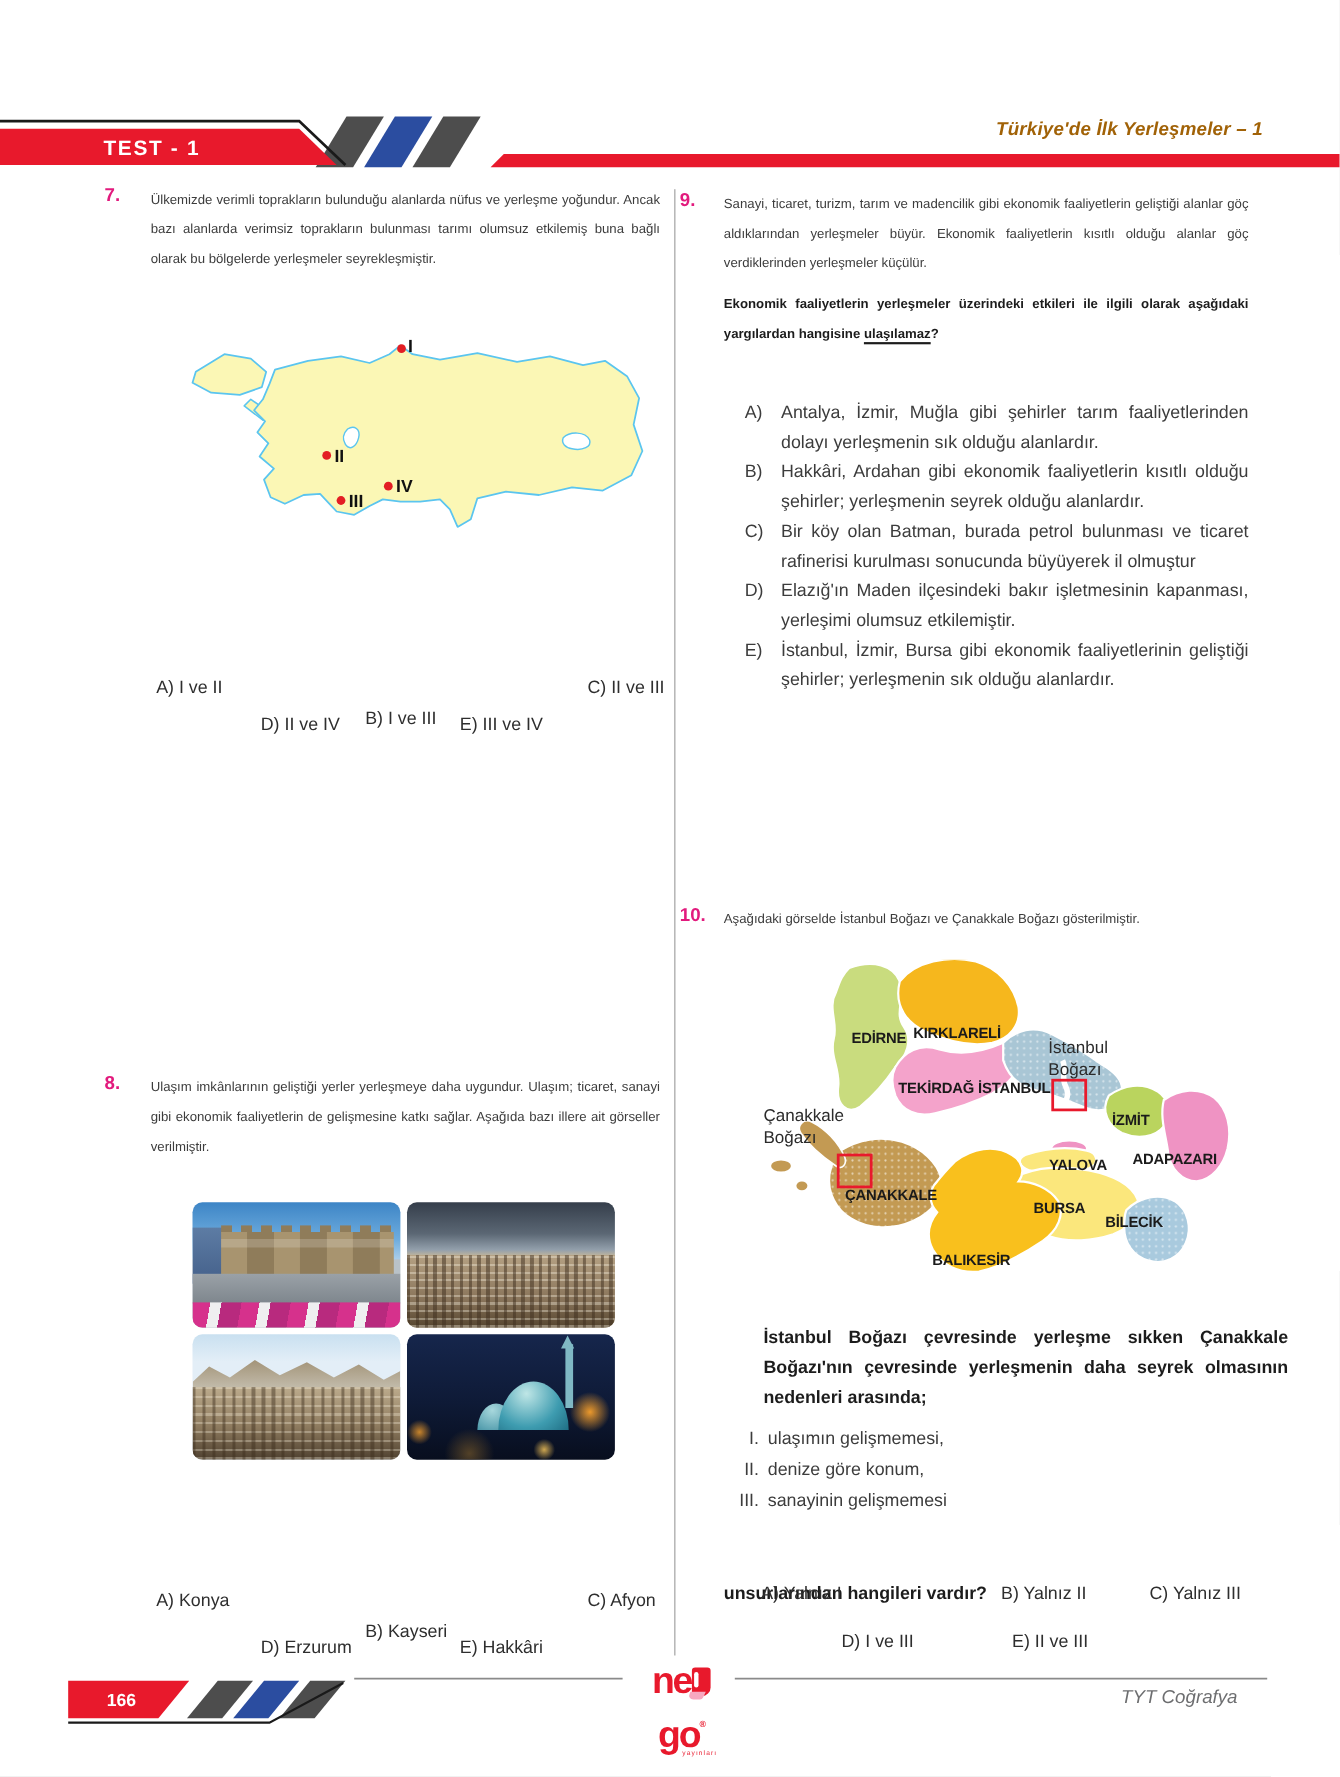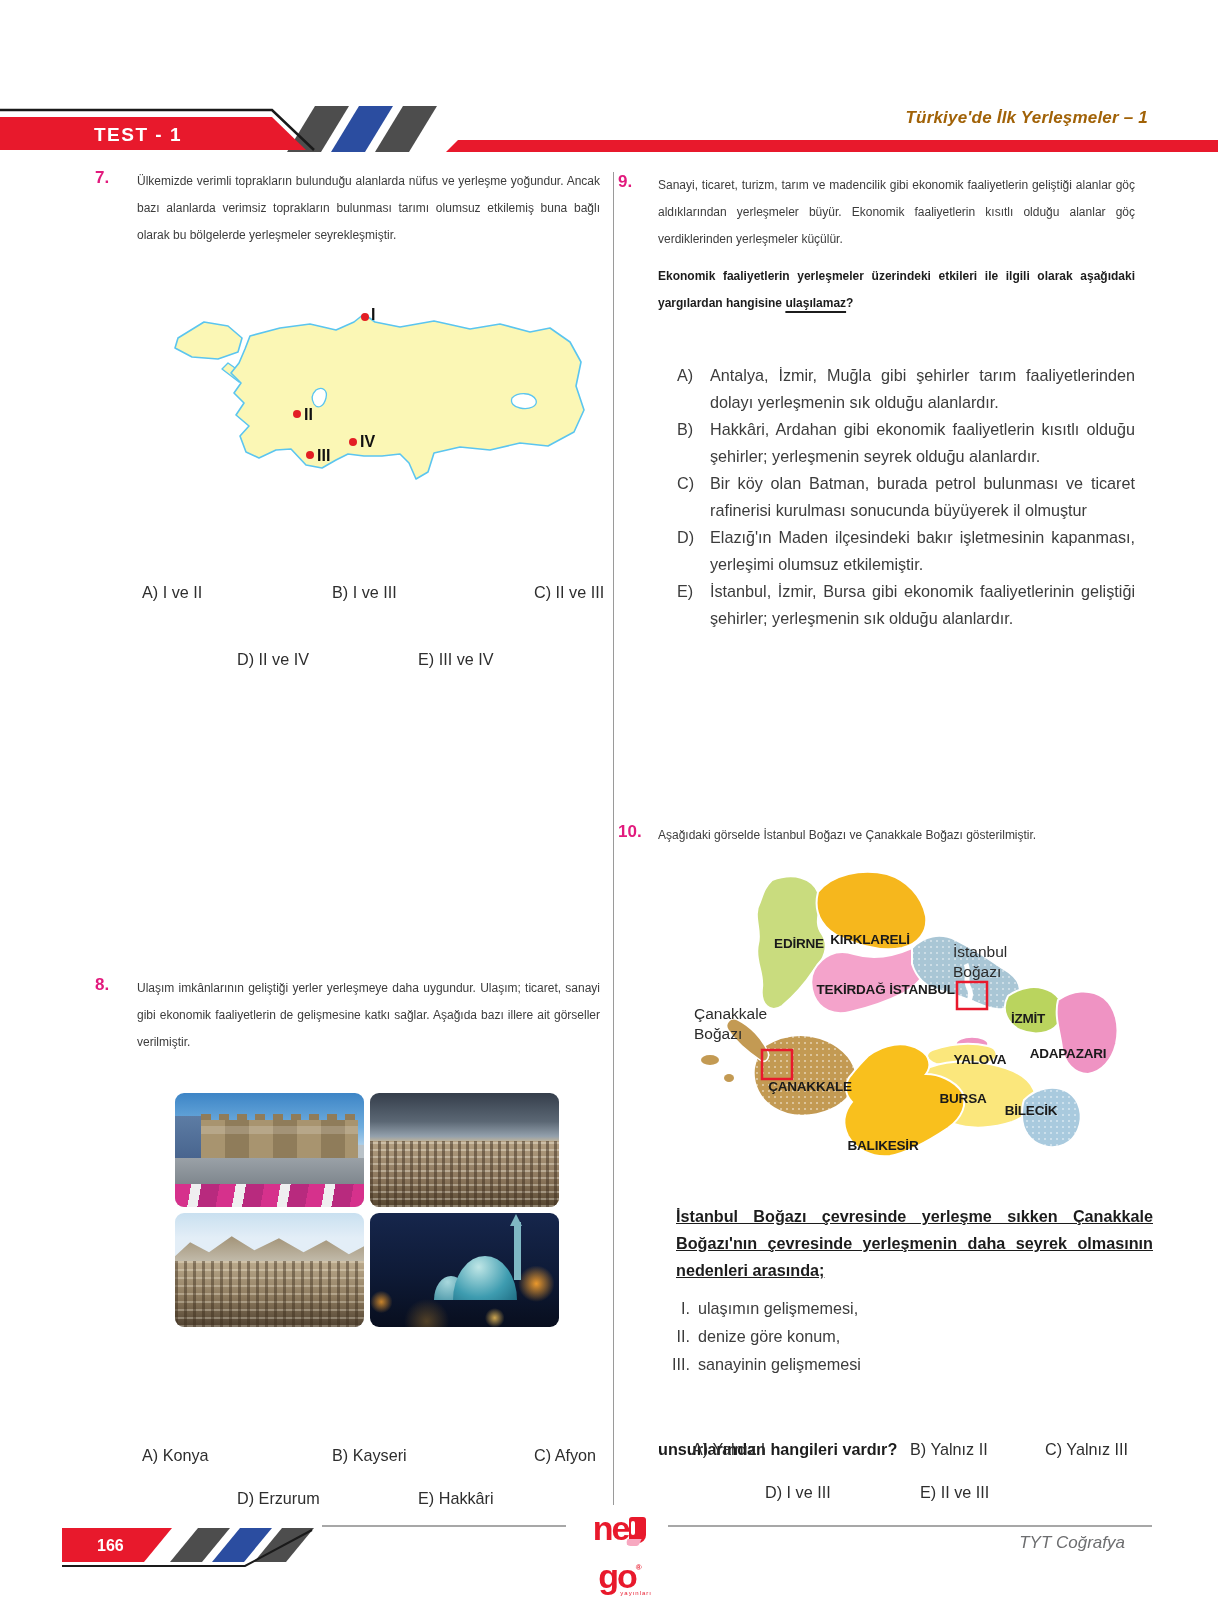"A) I ve II" div.opts { top: 583px -> 616px }
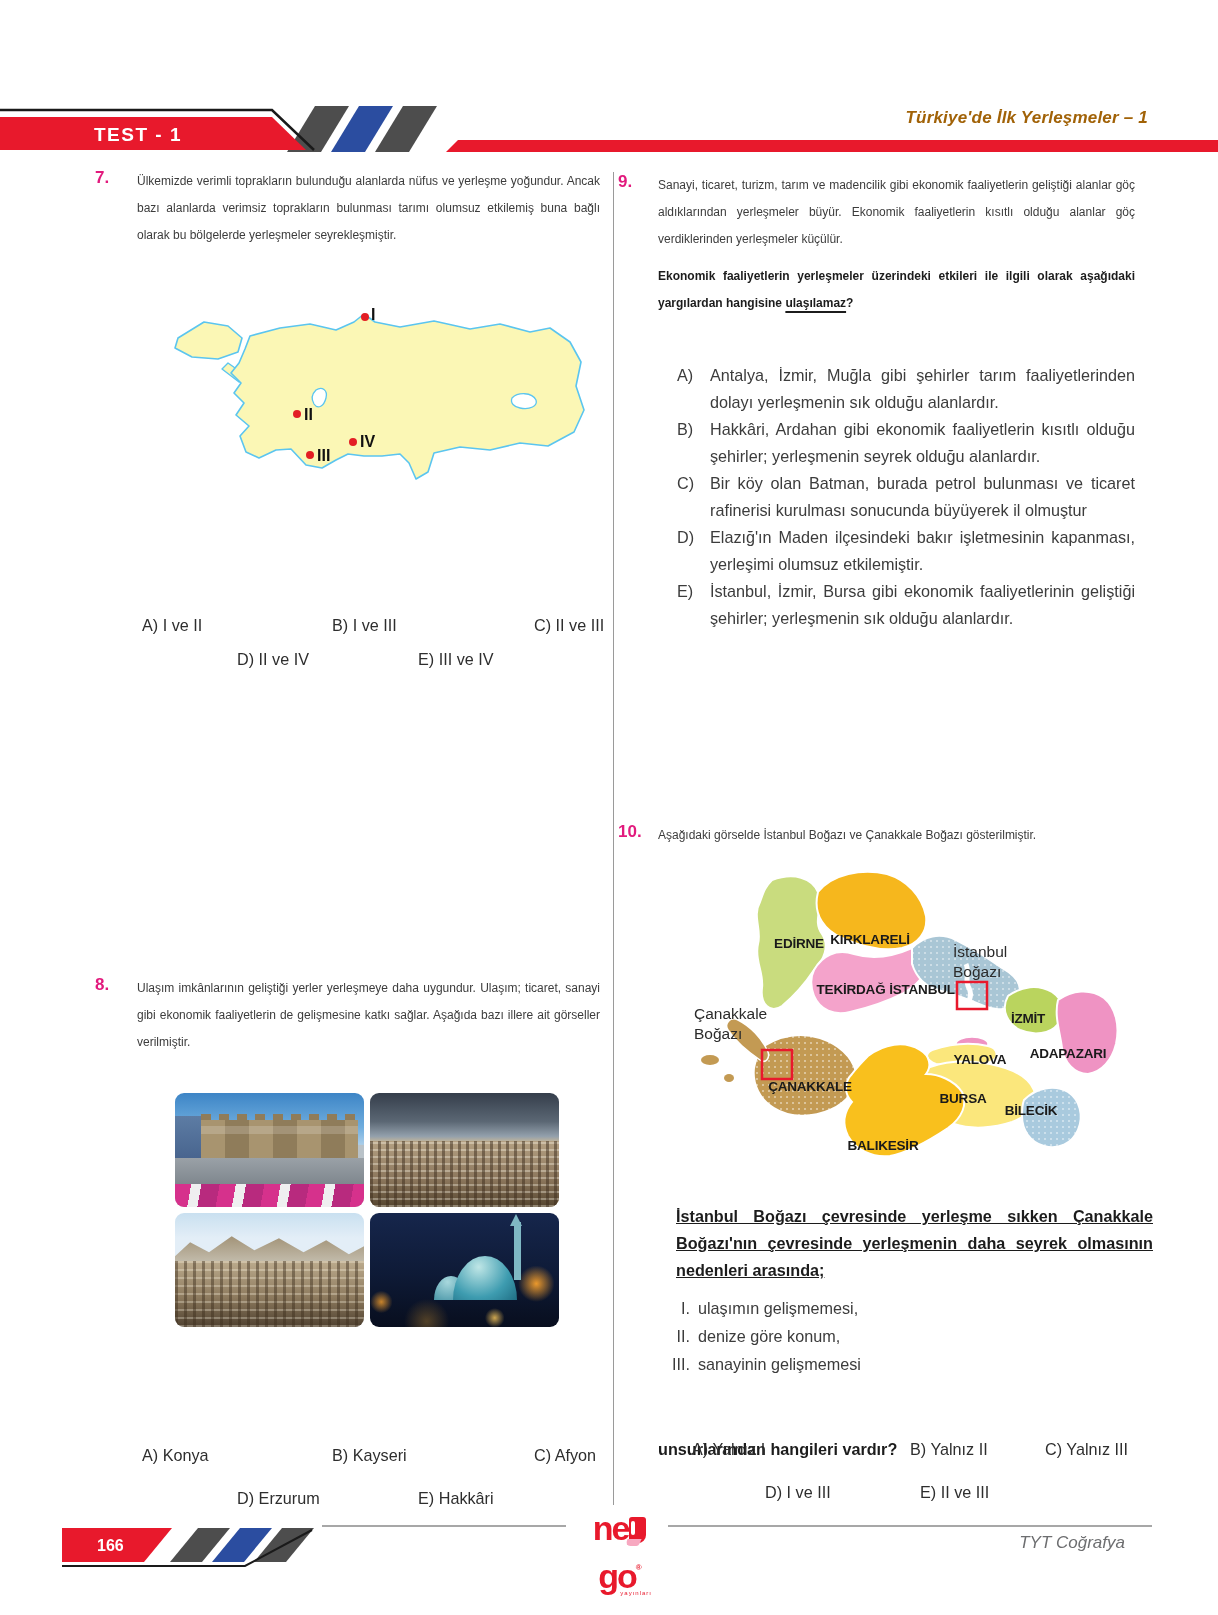"B) I ve III" .oB { margin-top: none -> 28px }
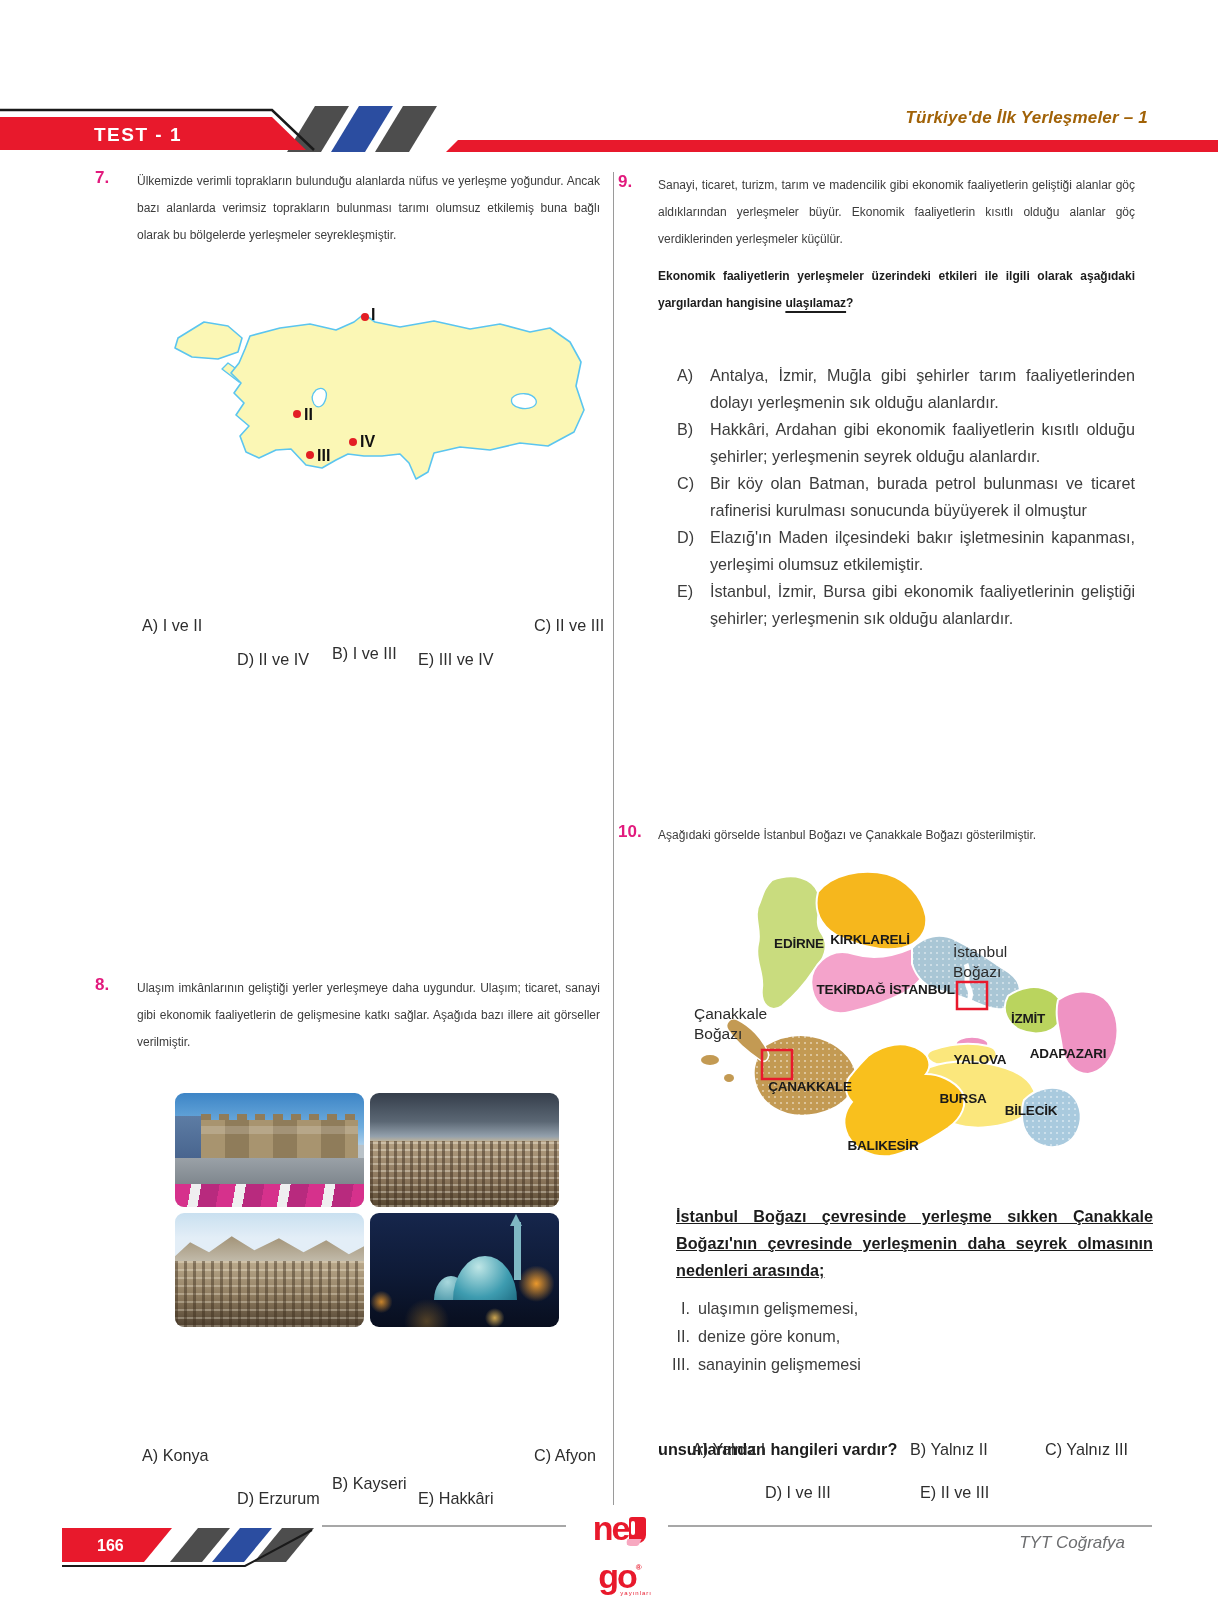"İstanbul Boğazı çevresinde yerleşme" div.stem { left: 676px -> 694px; text-decoration: underline -> none }
